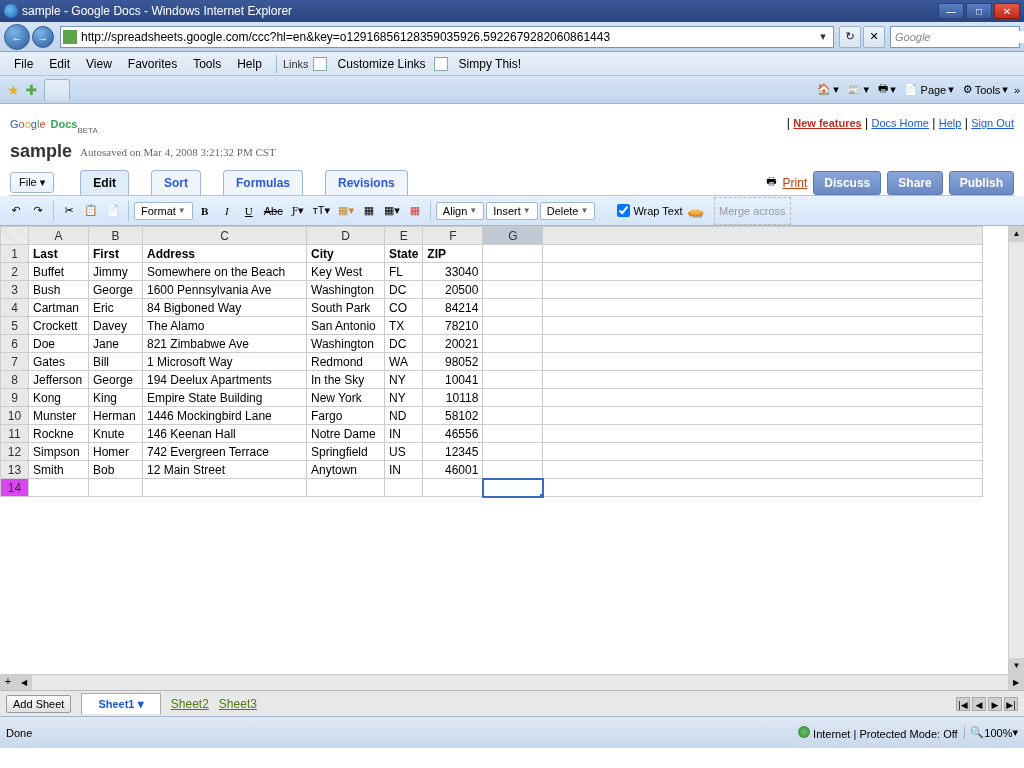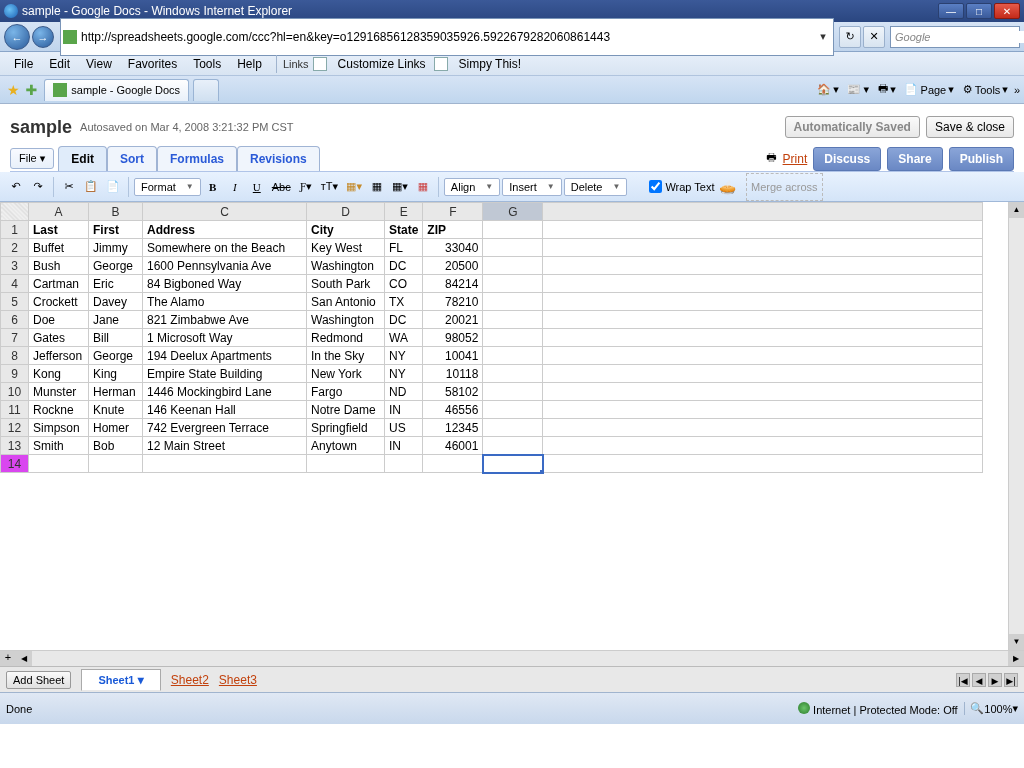"http://spreadsheets.google.com/ccc?hl=en" .urlbar { height: 38px -> 22px }
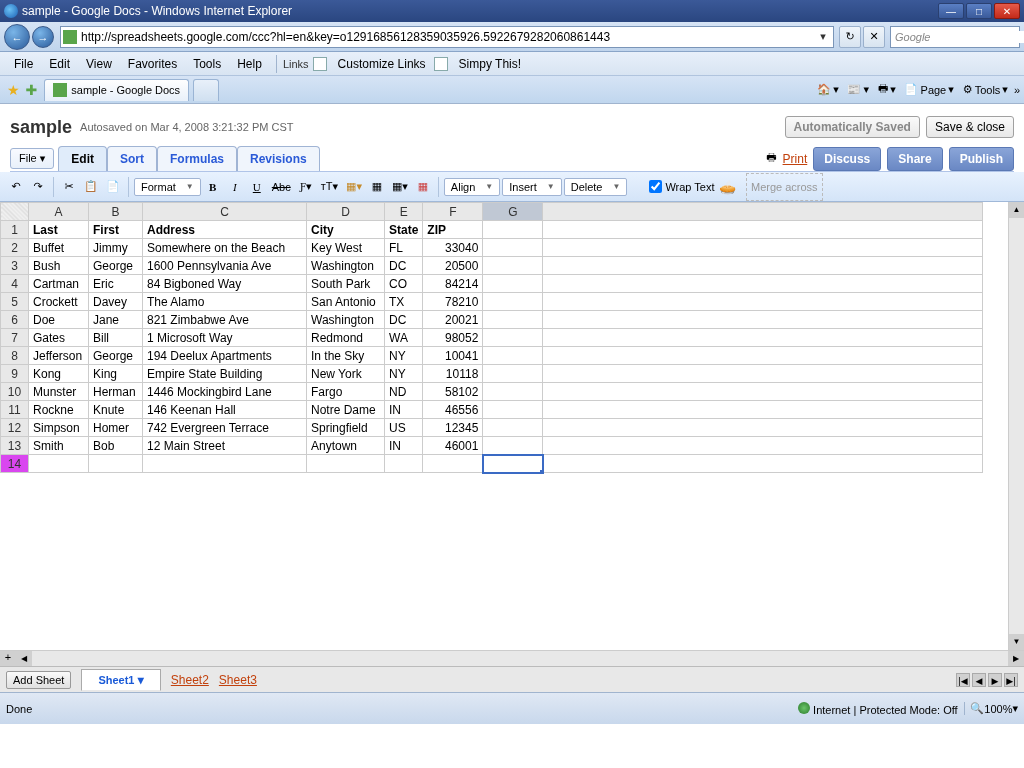"sample - Google Docs" div.tab { html: <div> <span></span> <span>sample - Google Docs</span> </div> -> none }
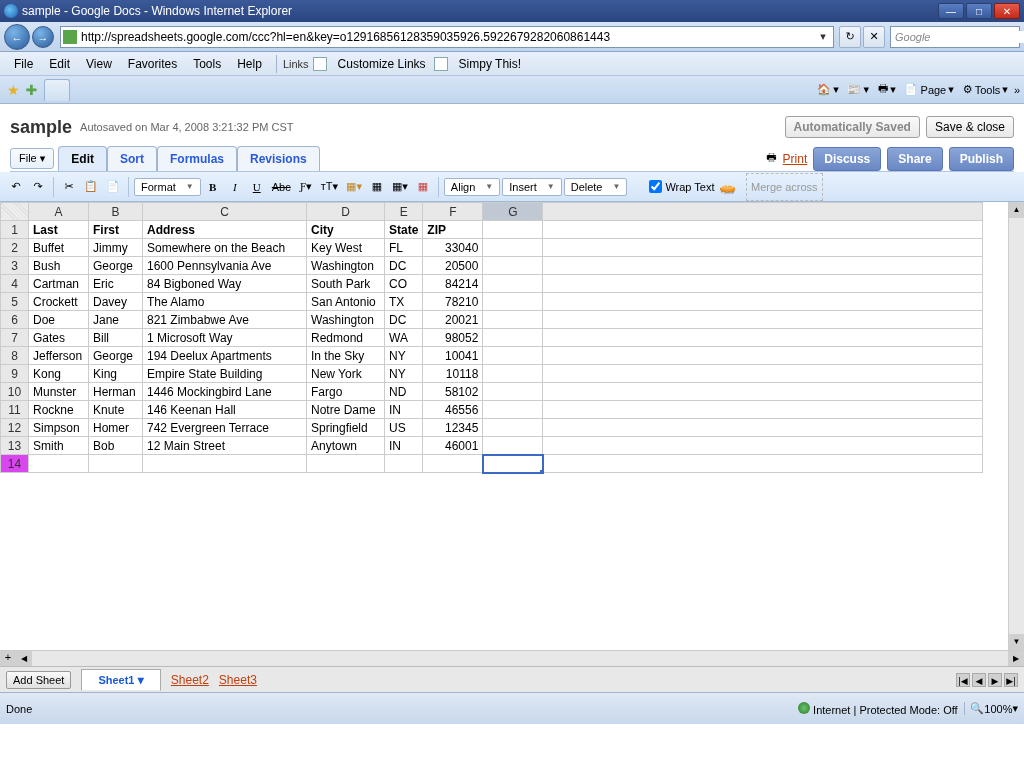"Google DocsBETA" div.gdhead { html: none -> <div> <span> <span>G</span><span>o</span><span>o</span><span>g</span><span>l</span><span>e</span> <span>Docs</span><span>BETA</span> </span> <span> | <a>New features</a> | <a>Docs Home</a> | <a>Help</a> | <a>Sign Out</a> </span> </div> }
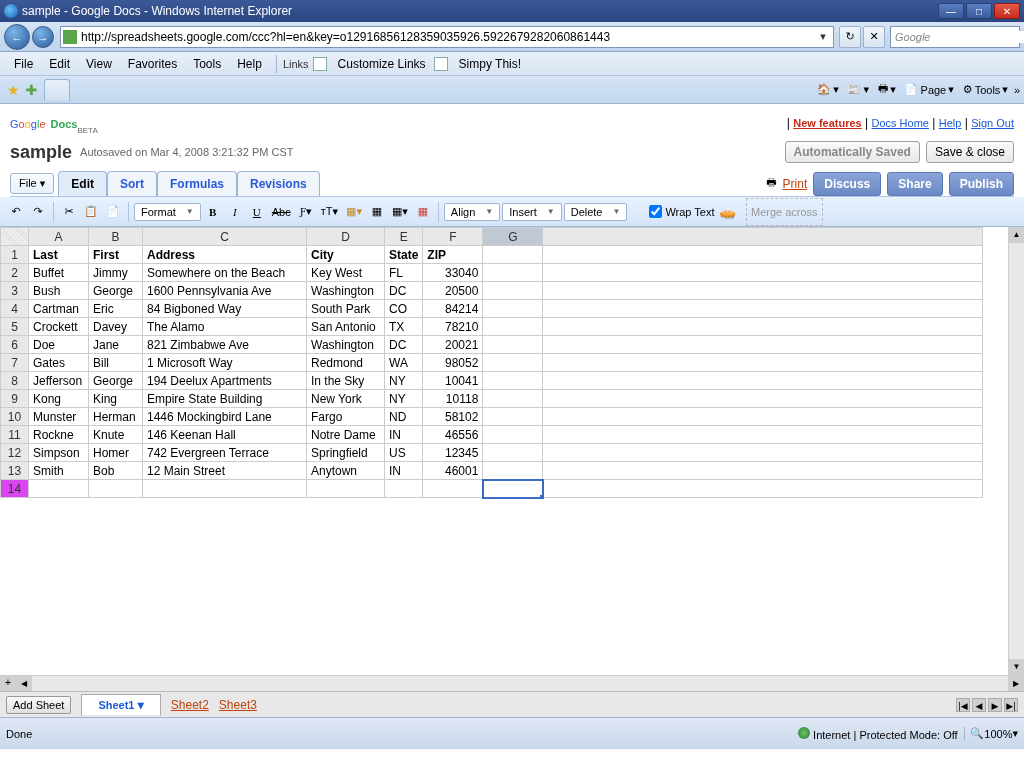"Autosaved on Mar 4, 2008" .doctitle .saved { font-family: none -> Liberation Serif, serif }
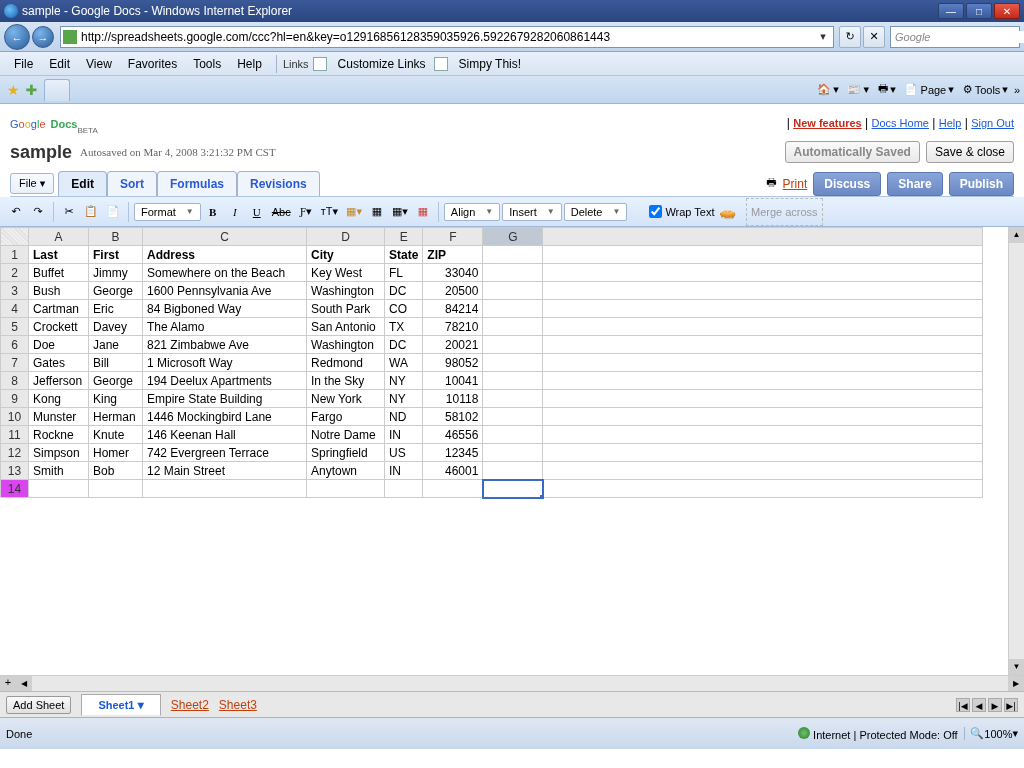"Automatically Saved" div.rightbtns { html: <div> <span>Automatically Saved</span> <span>Save &amp; close</span> </div> -> none }
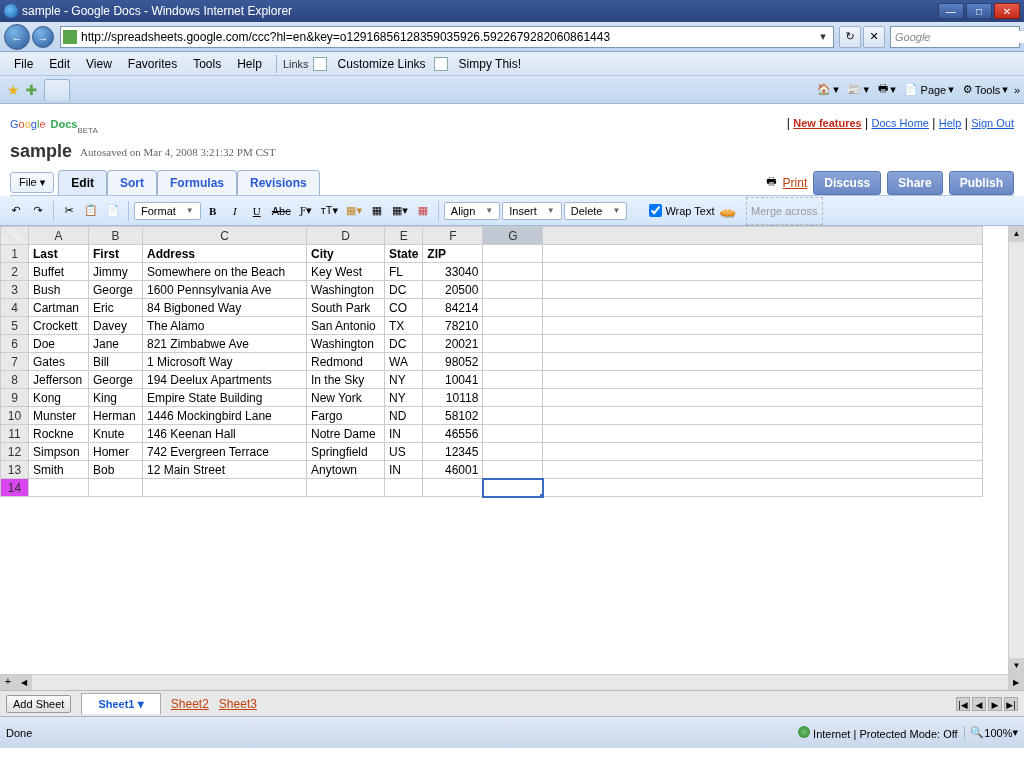"File ▾" .doctabs { gap: 0 -> 22px }
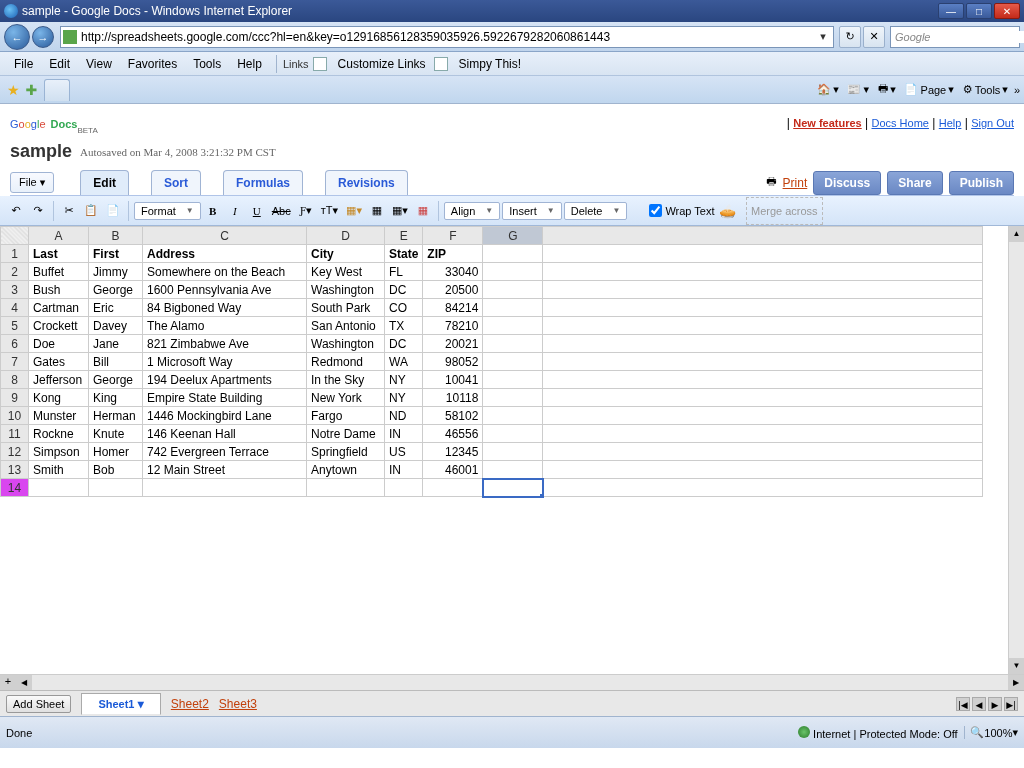"Format" .tsel { gap: 10px -> 2px }
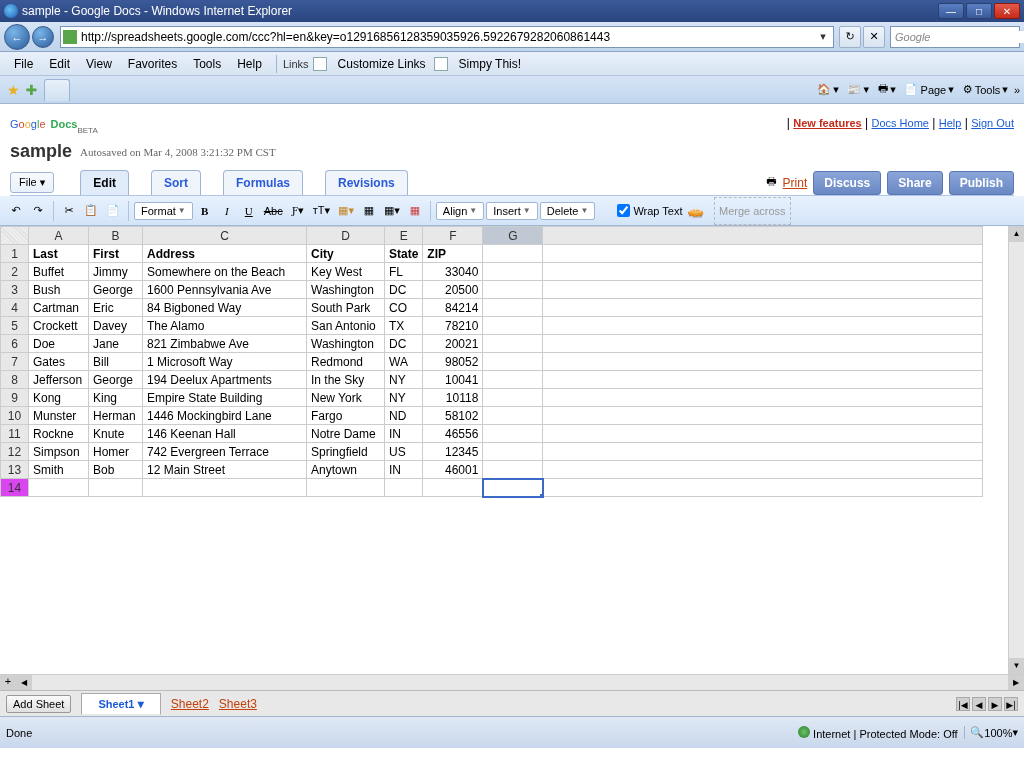"Sheet2" .sh { color: #c2410c -> #4d7c0f }
